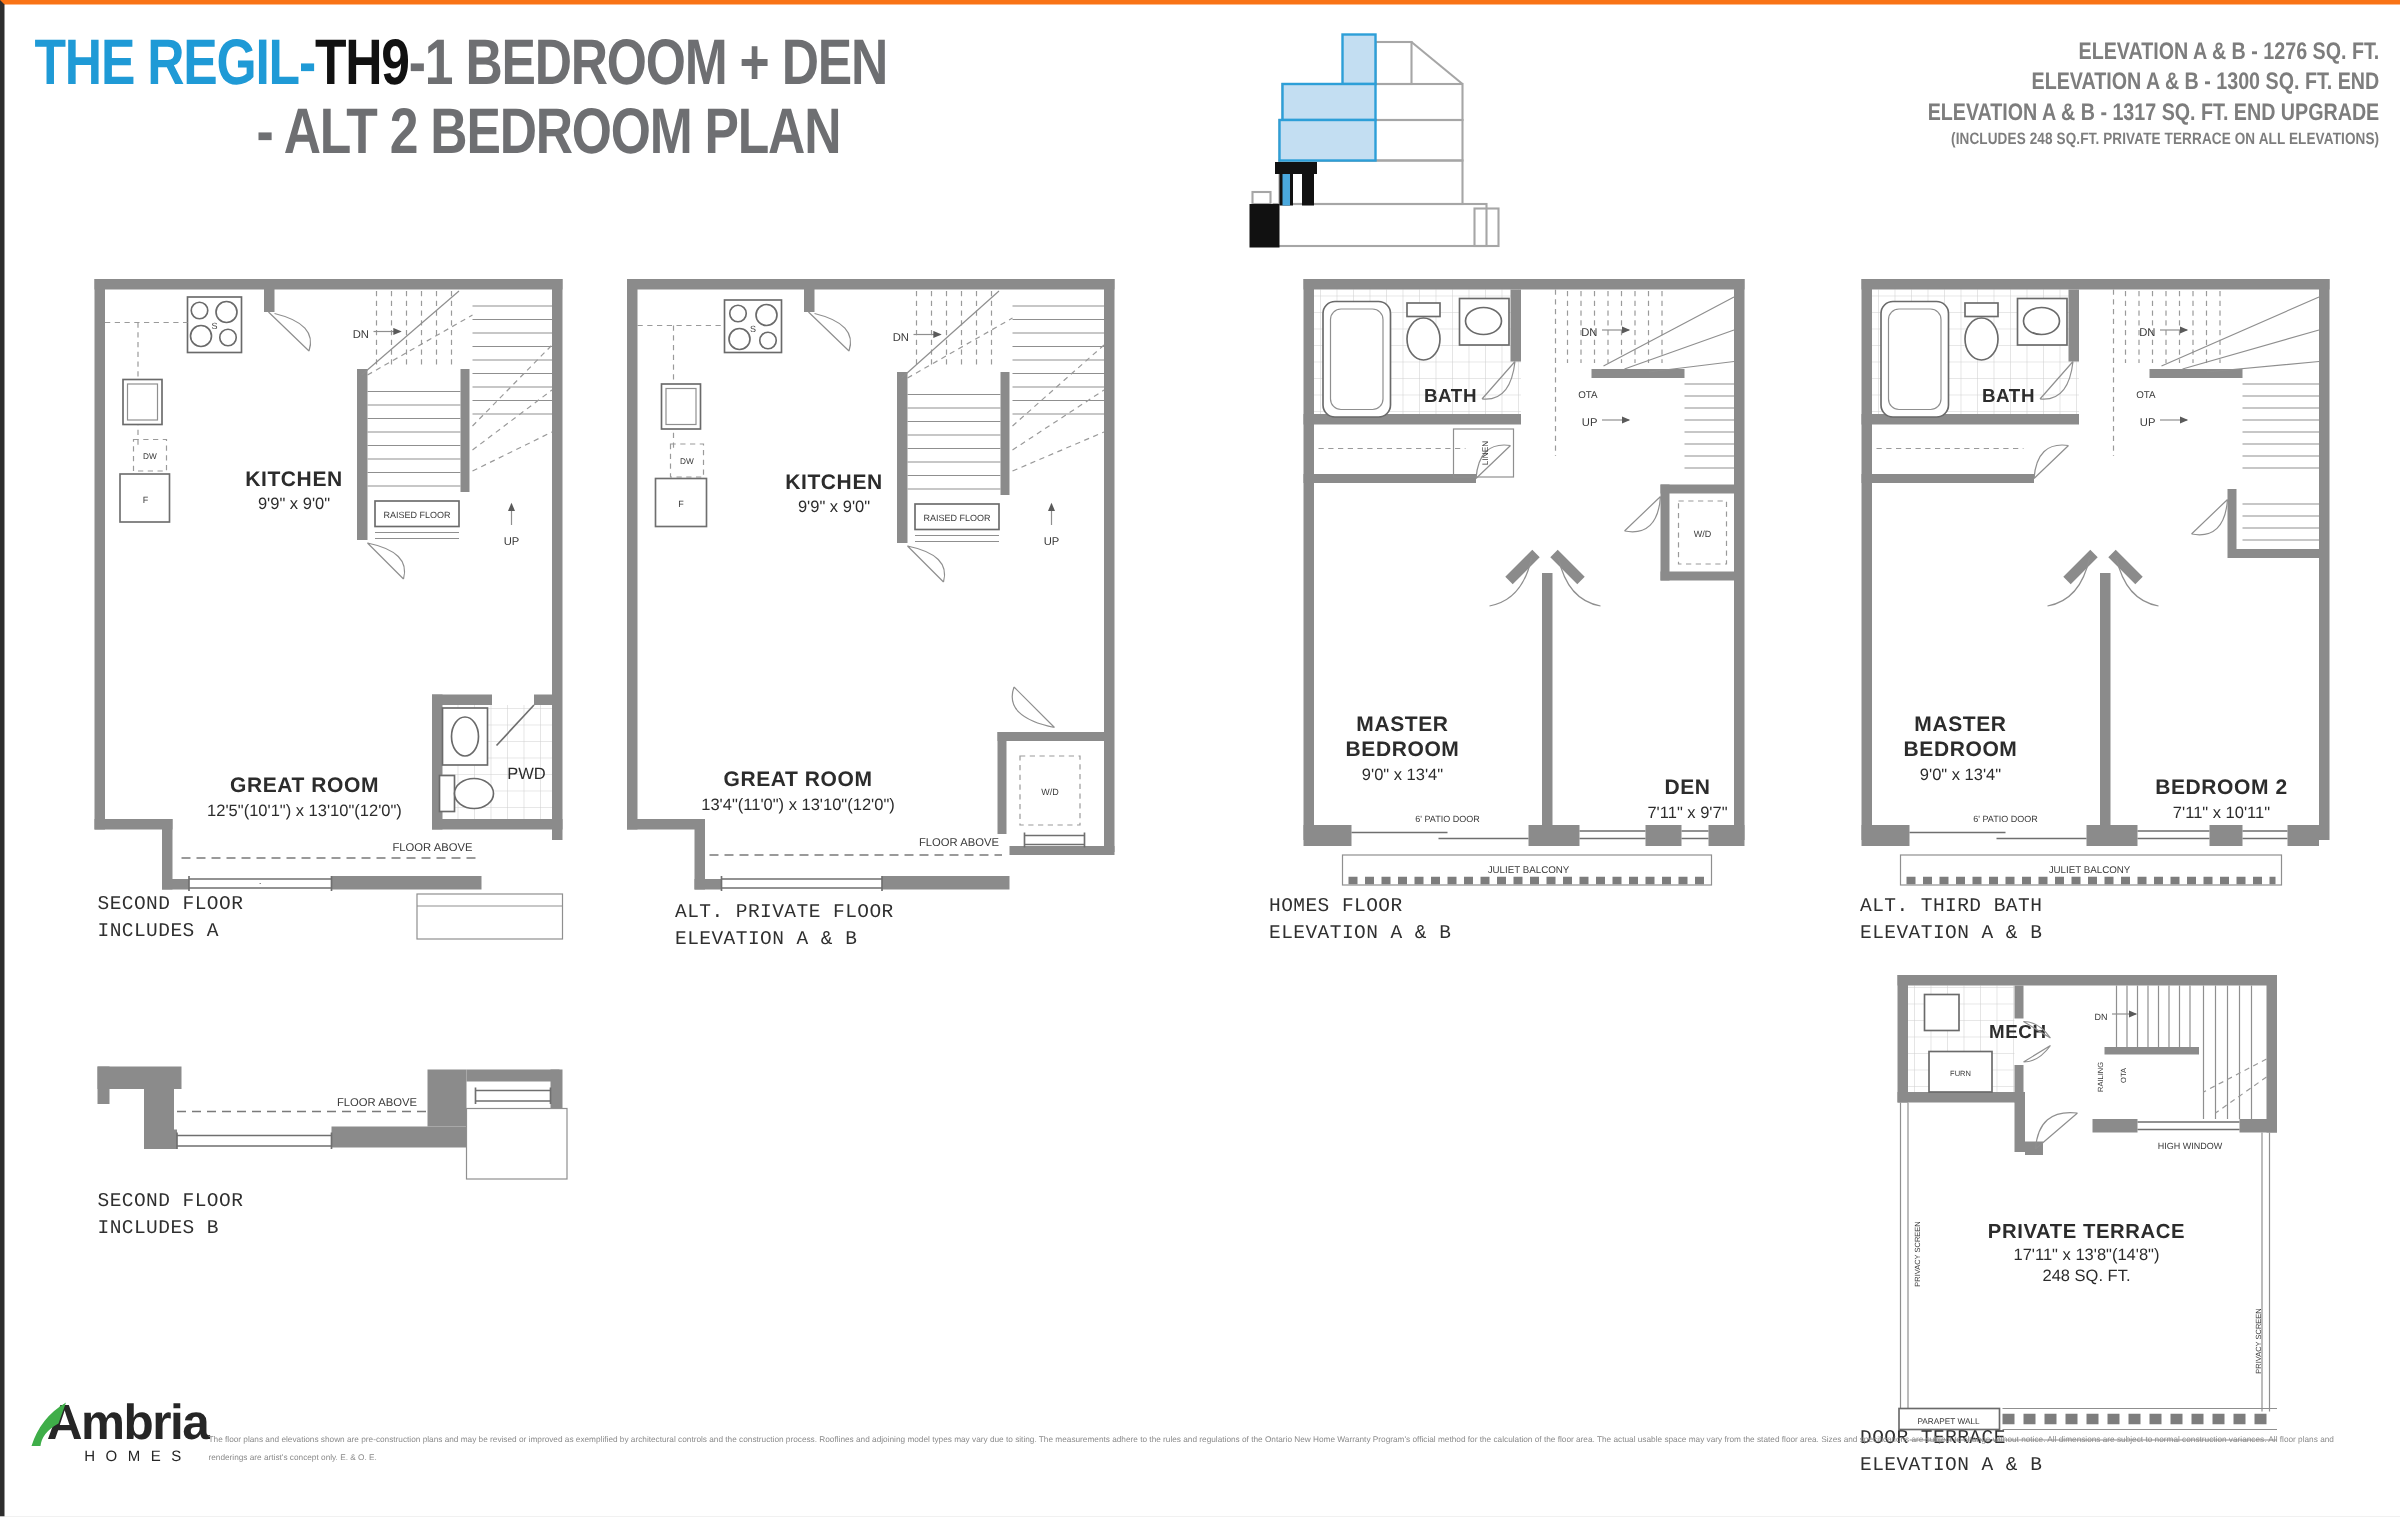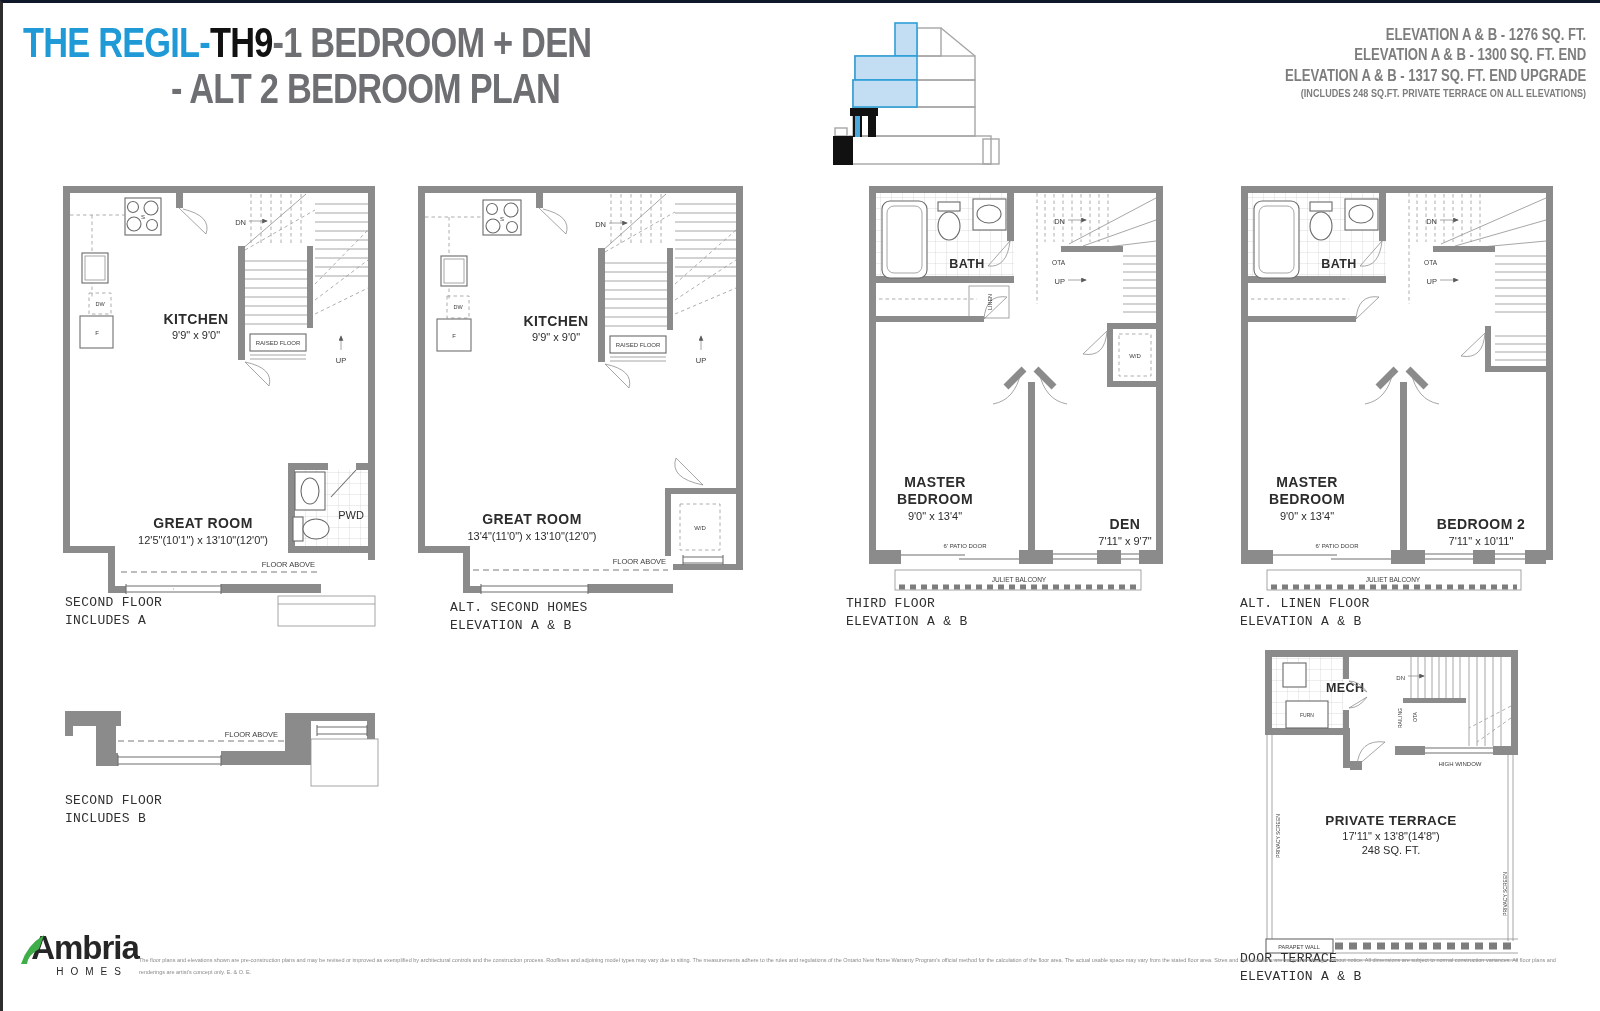"THE REGIL-TH9-1 BEDROOM + DEN" .canvas { border-top: 3px solid #0f172a -> 3px solid #f97316 }
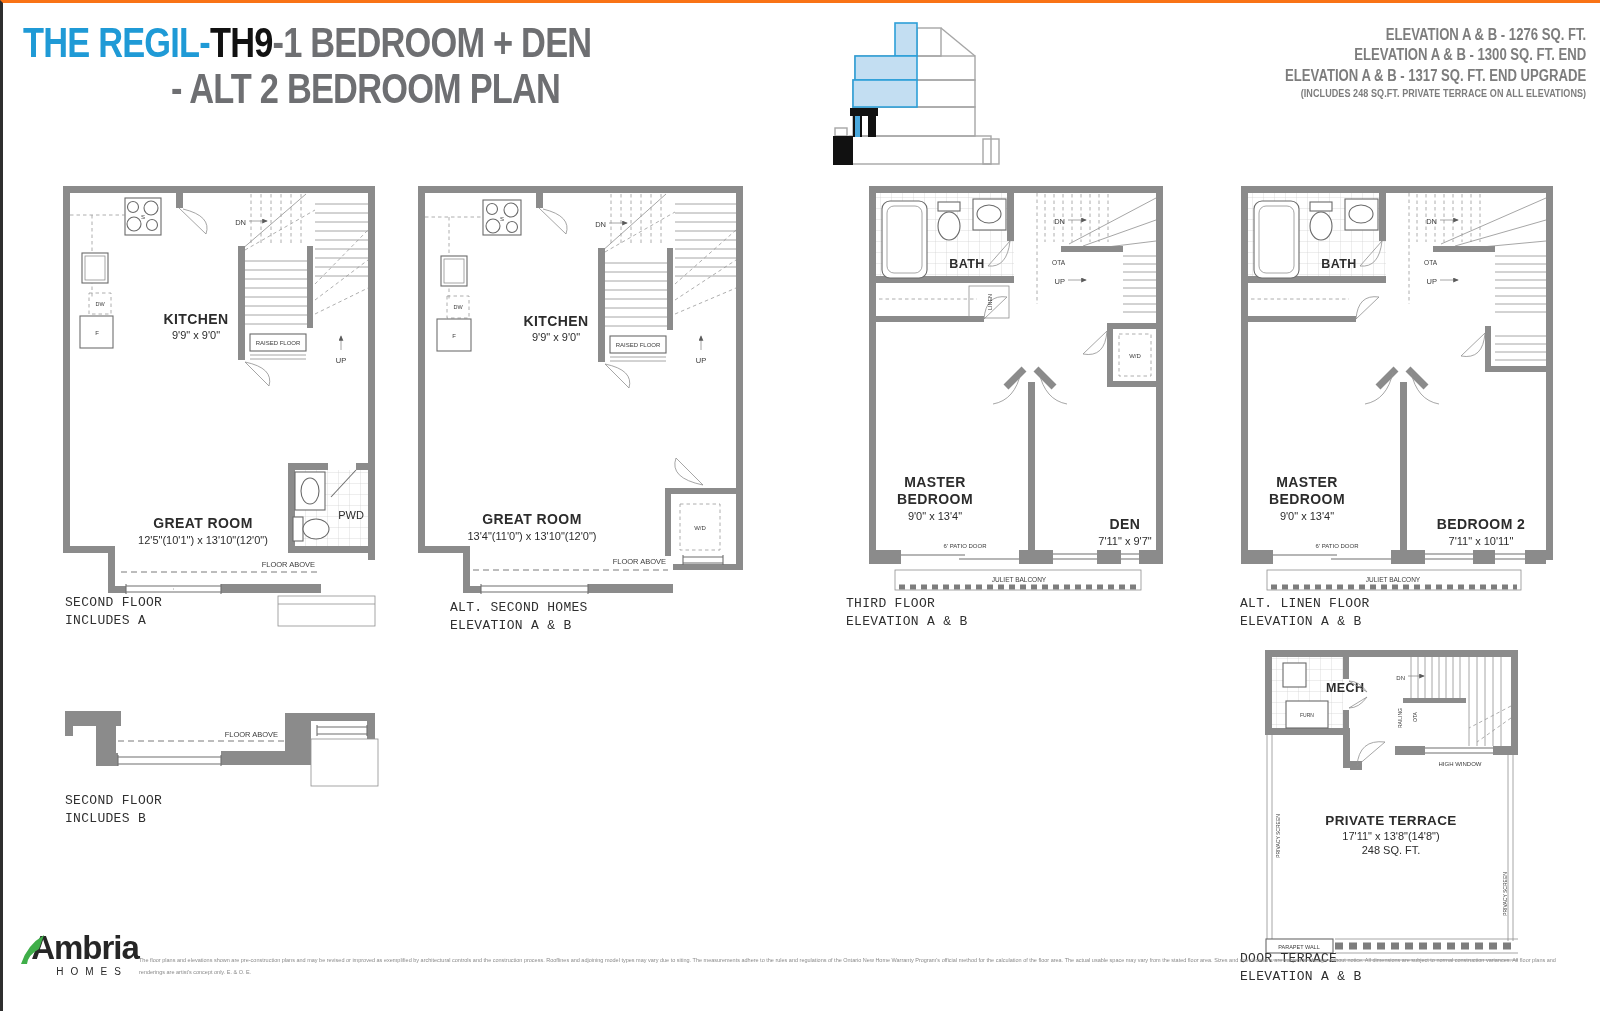"ALT. SECOND HOMES" div { text: SECOND HOMES -> PRIVATE FLOOR }
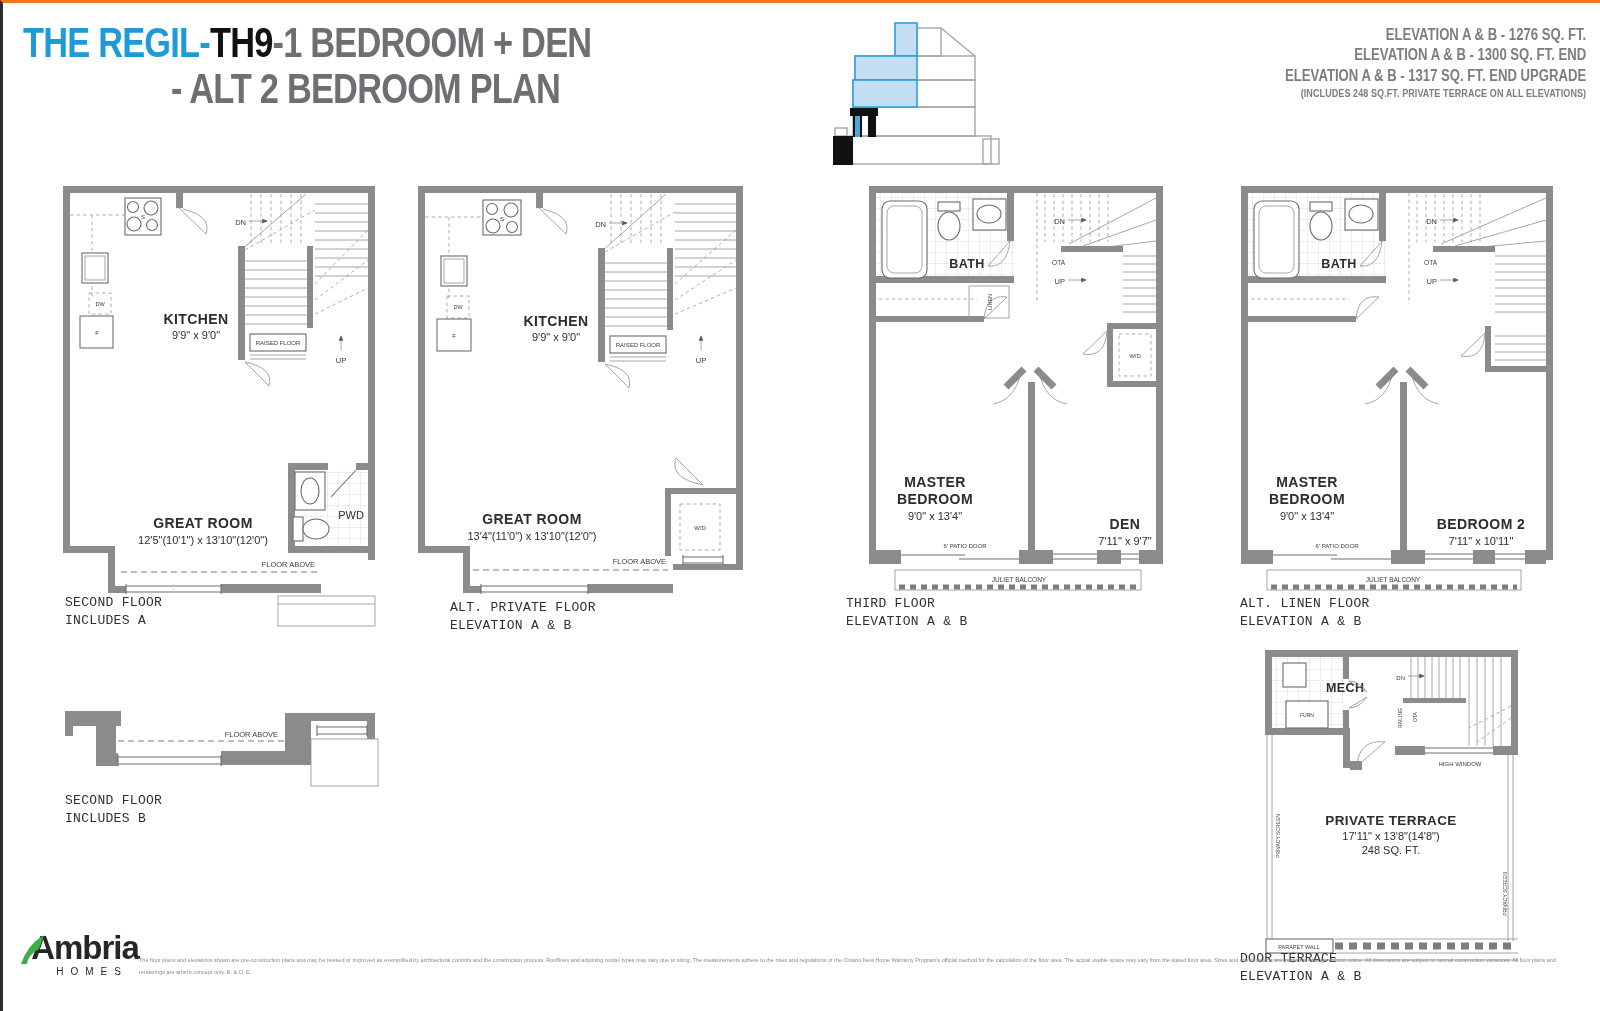"THIRD FLOOR" div { text: THIRD -> HOMES }
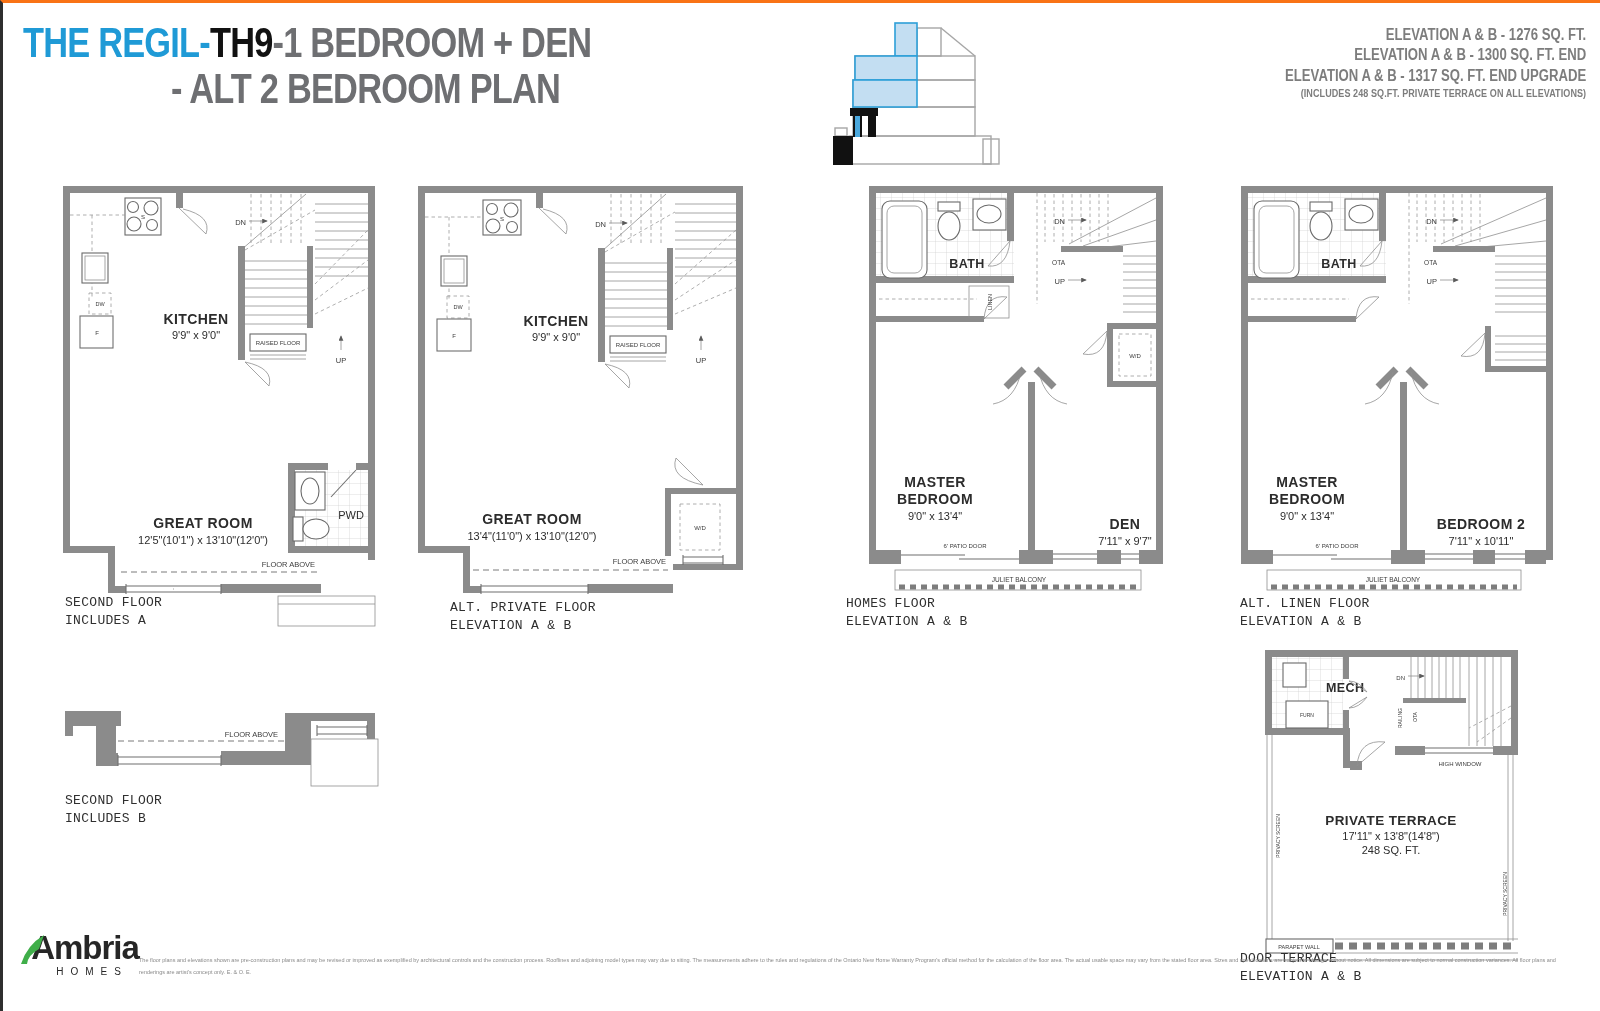"ALT. LINEN FLOOR" div { text: LINEN FLOOR -> THIRD BATH }
